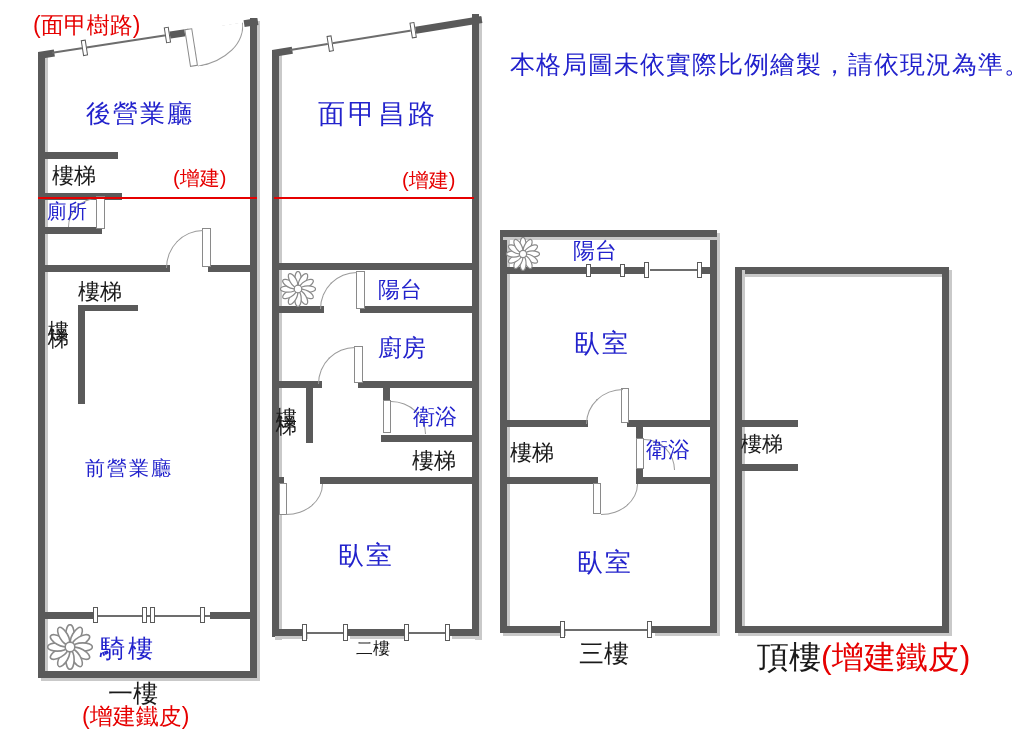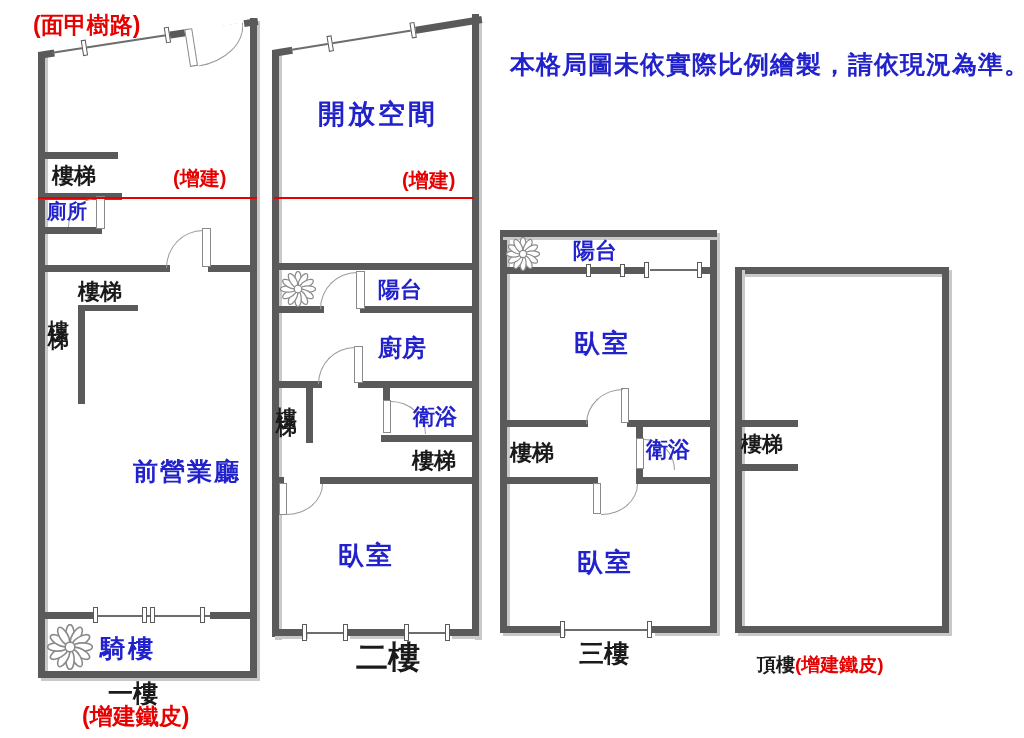"(面甲樹路)" .lbl { font-weight: bold -> normal }
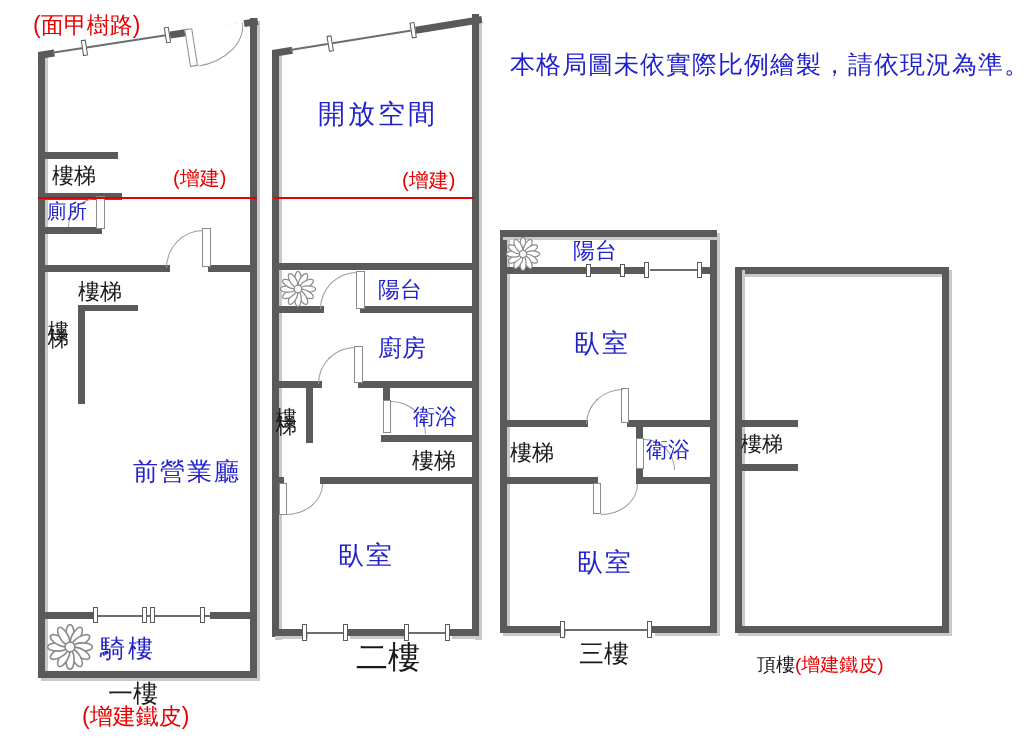"後營業廳" div.lbl { html: none -> <div>後營業廳</div> }
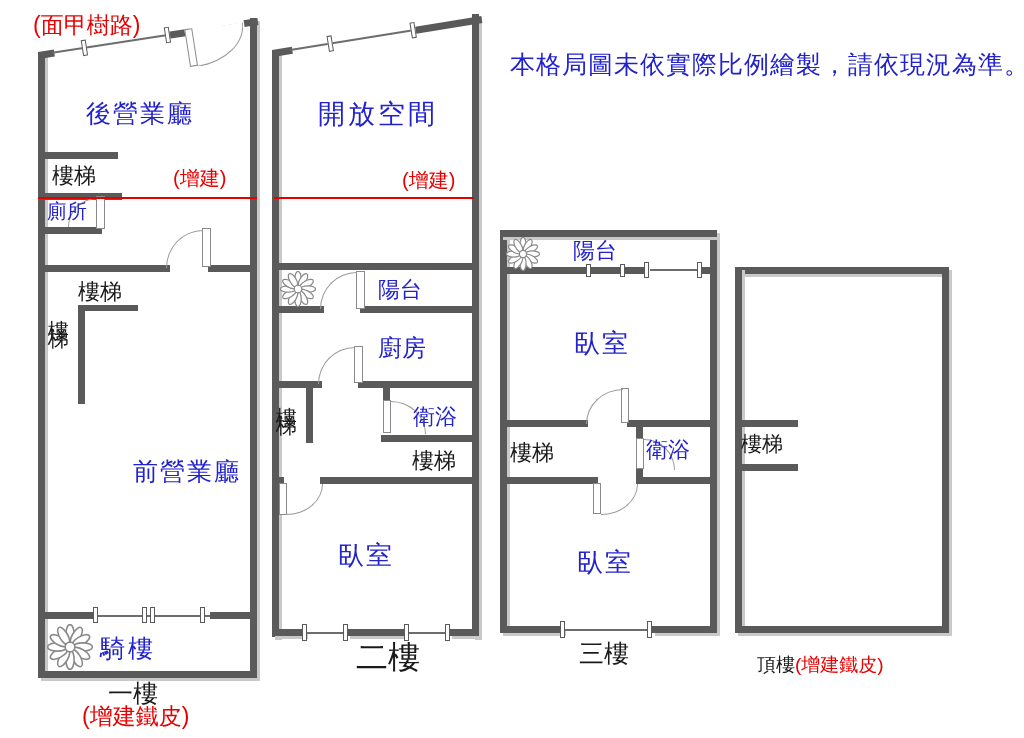"開放空間" div.lbl { text: 開放空間 -> 面甲昌路 }
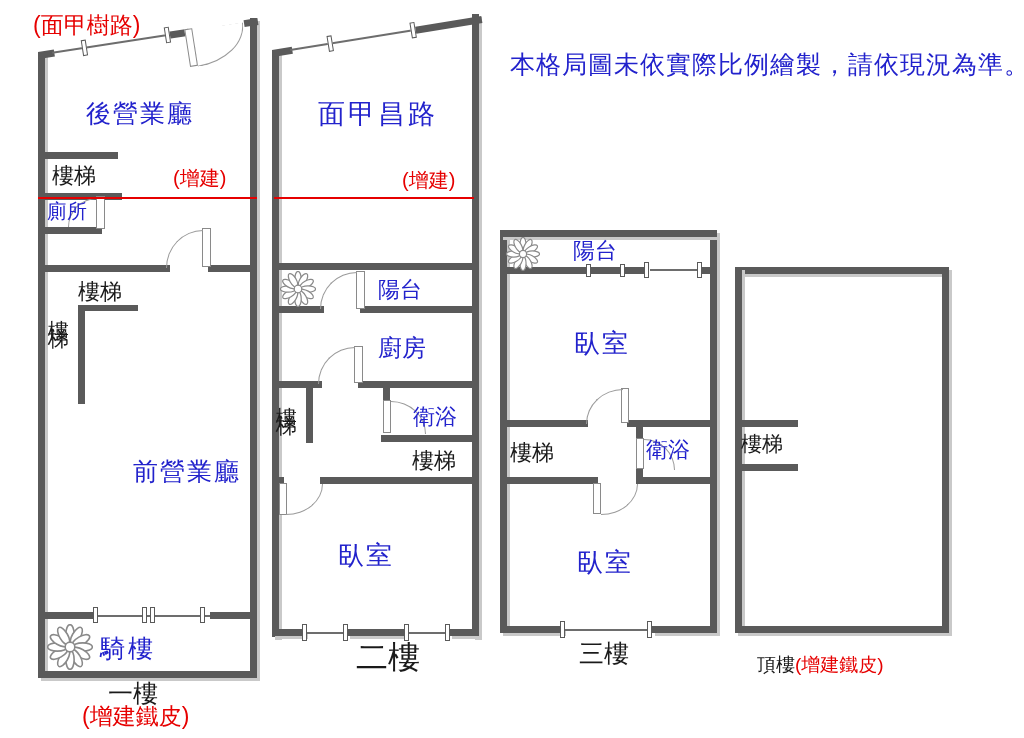"前營業廳" div.lbl { font-size: 25px -> 20px; margin-left: 48px -> none }
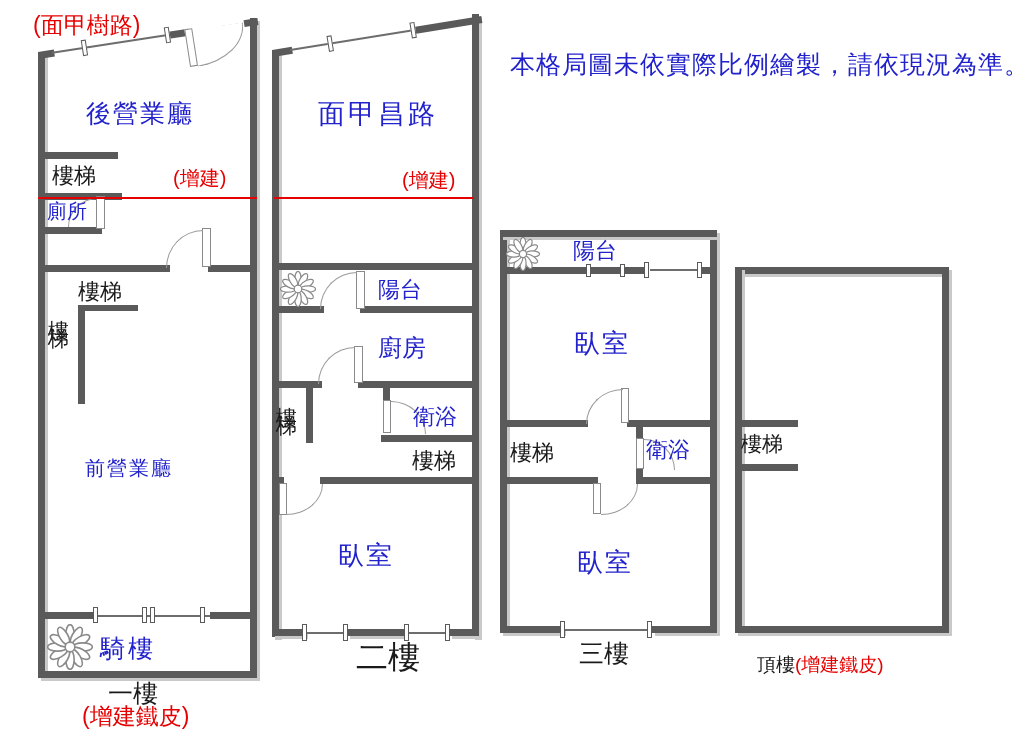"二樓" div.lbl { font-size: 32px -> 17px }
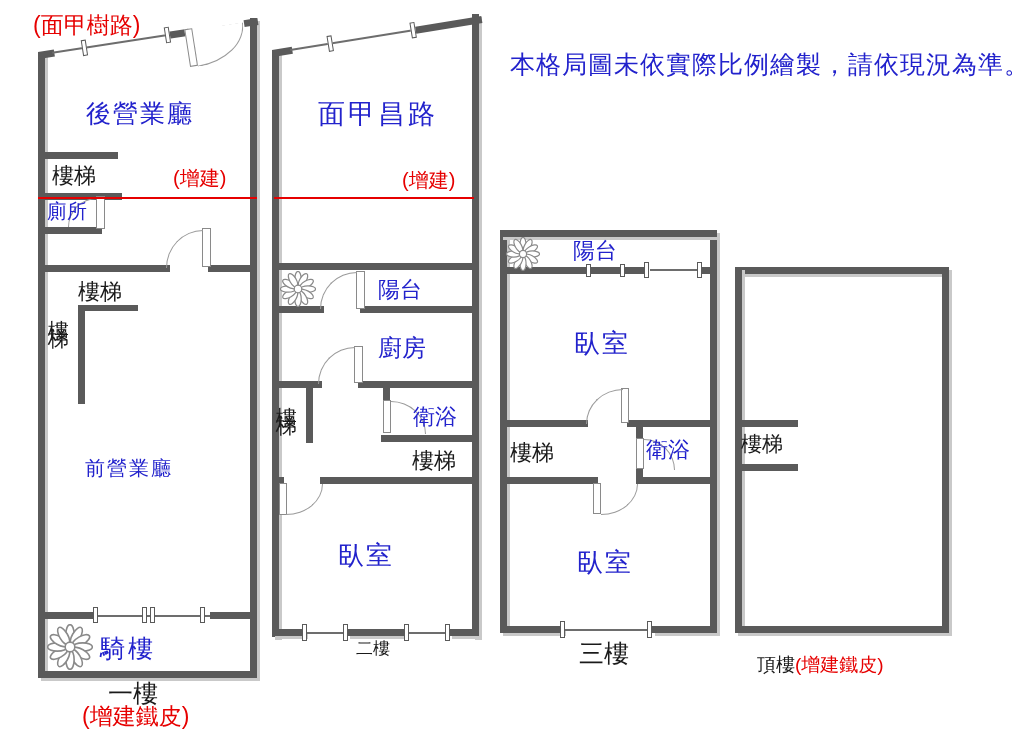"頂樓(增建鐵皮)" div.lbl { font-size: 19px -> 32px; top: 654px -> 639px }
